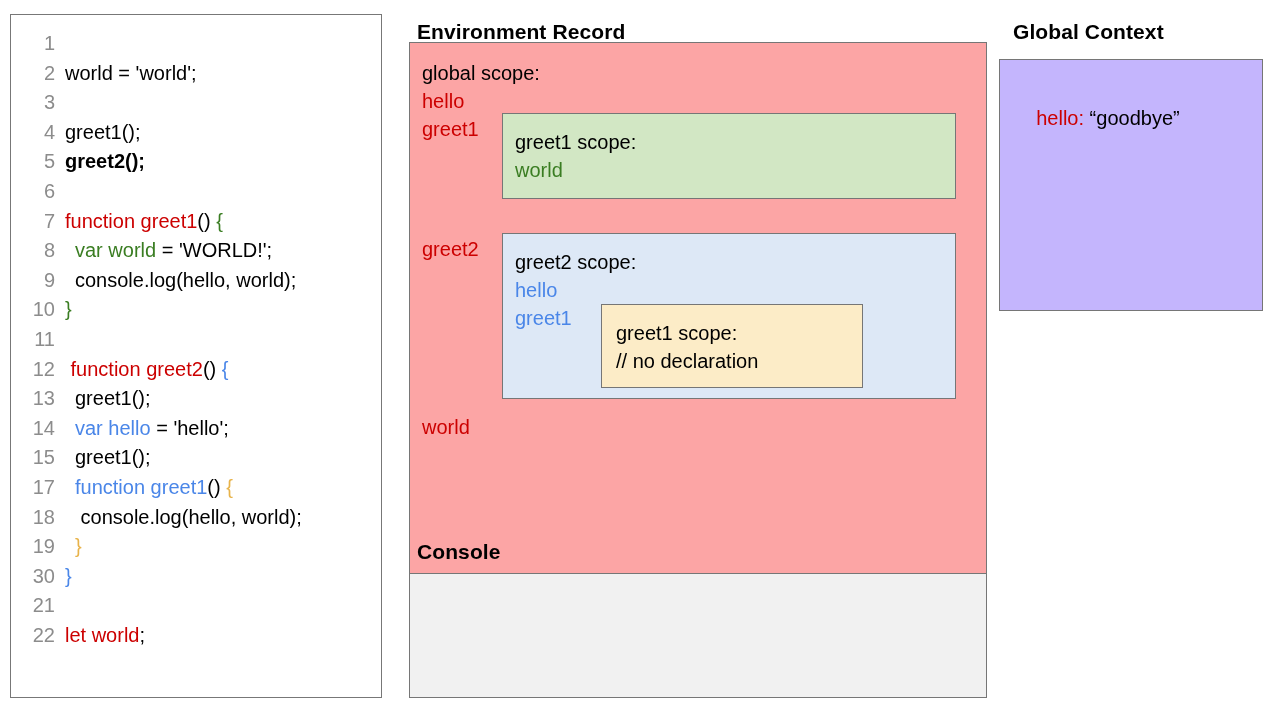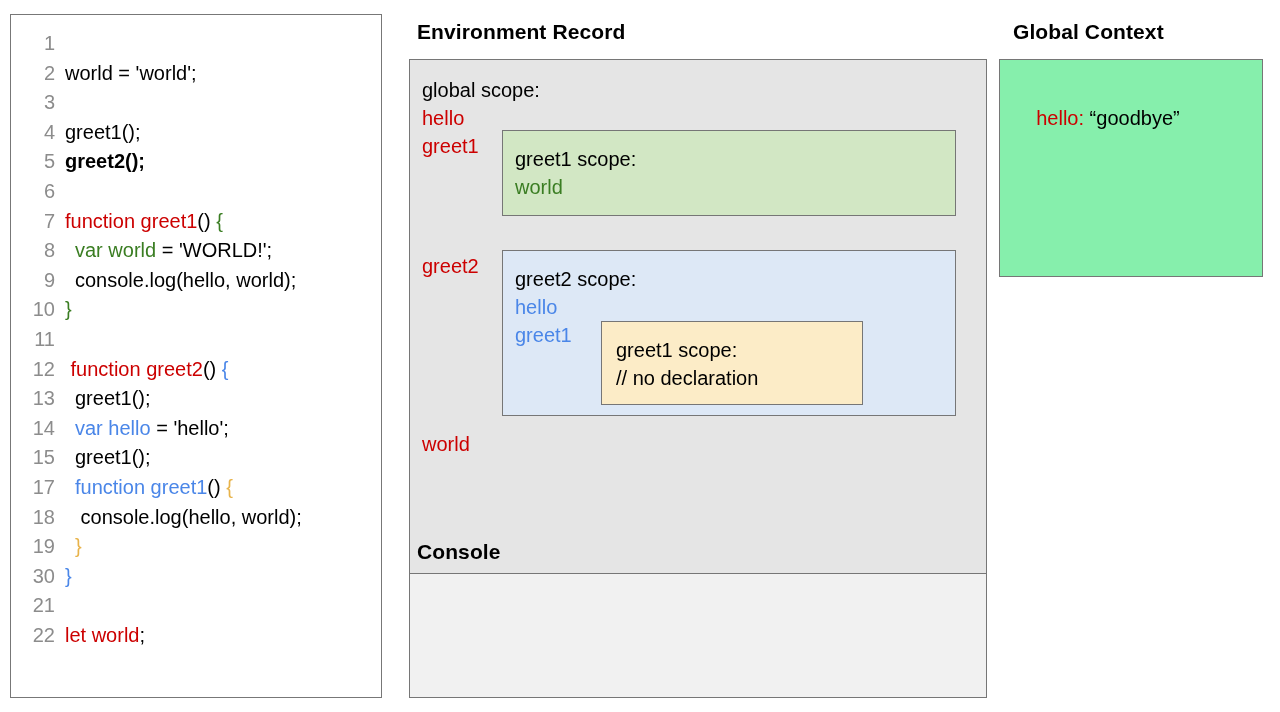"global scope:" #env-panel { background: #e5e5e5 -> #fca5a5; top: 59px -> 42px }
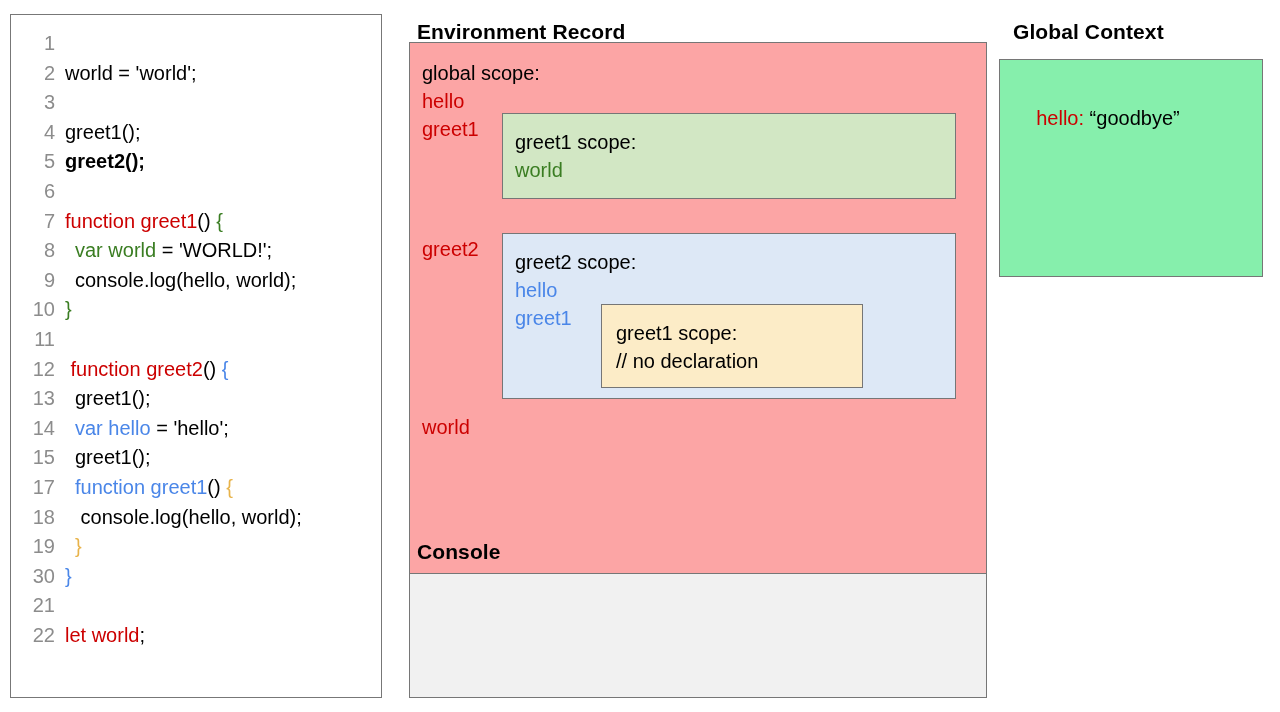"hello: “goodbye”" #global-panel { background: #86efac -> #c4b5fd; height: 218px -> 252px }
